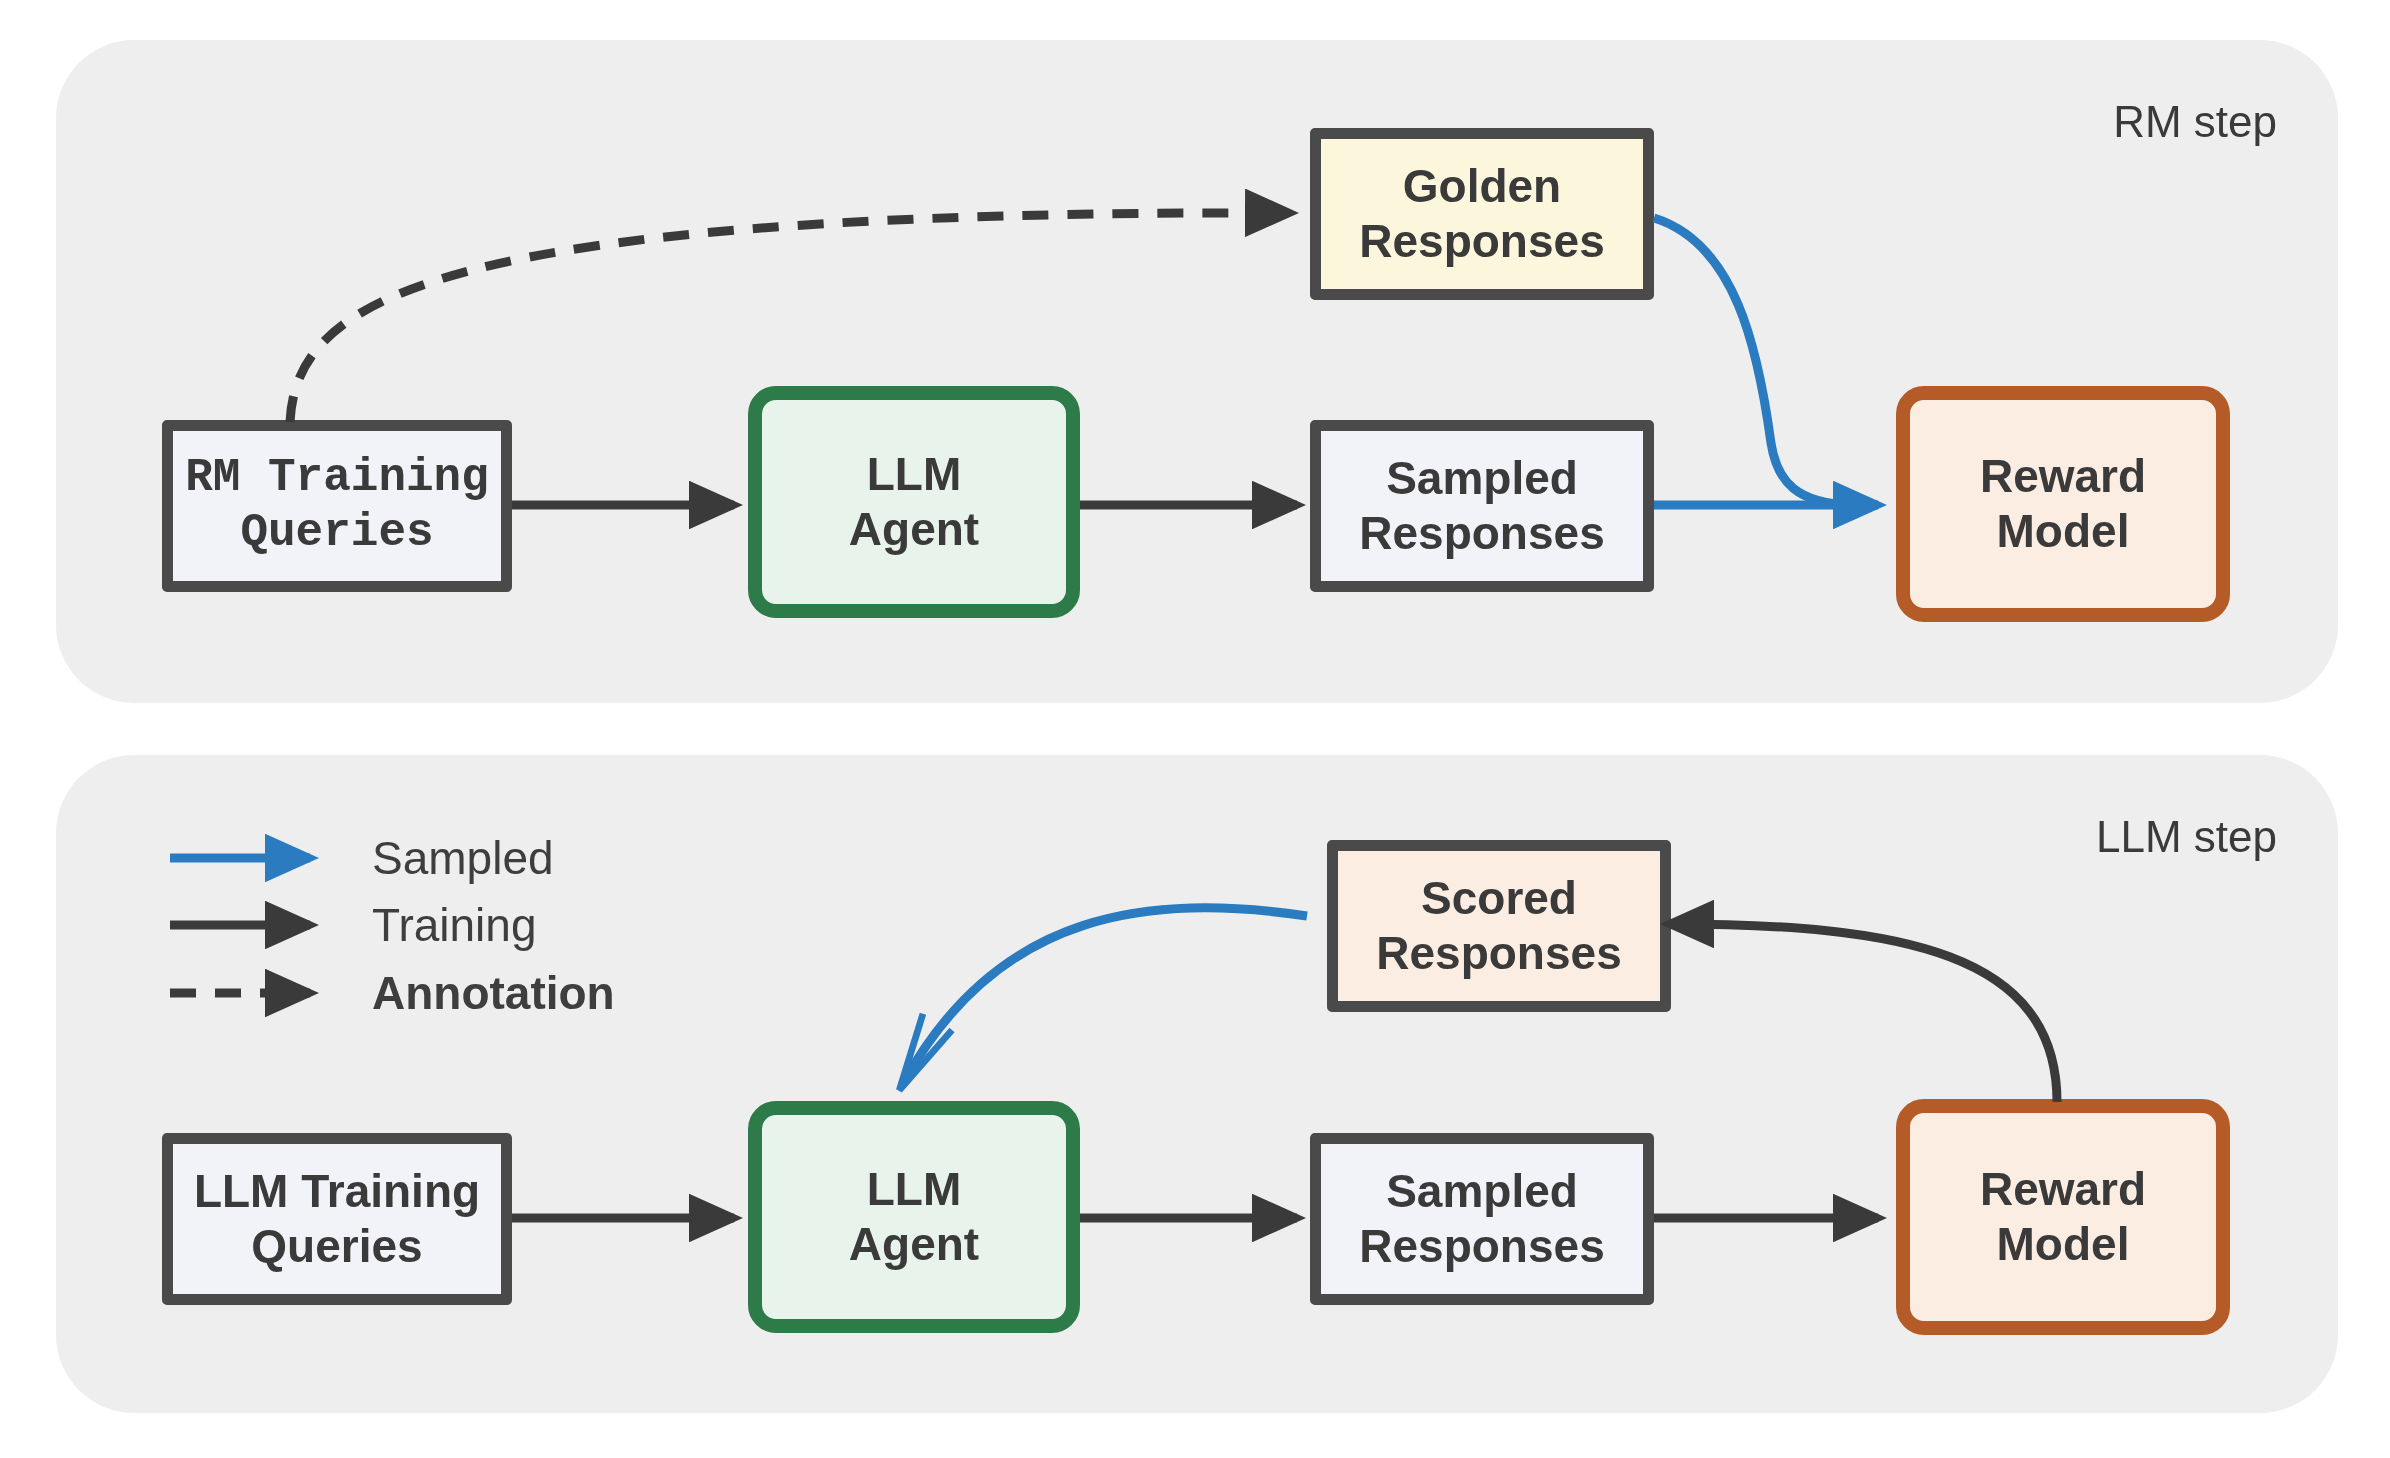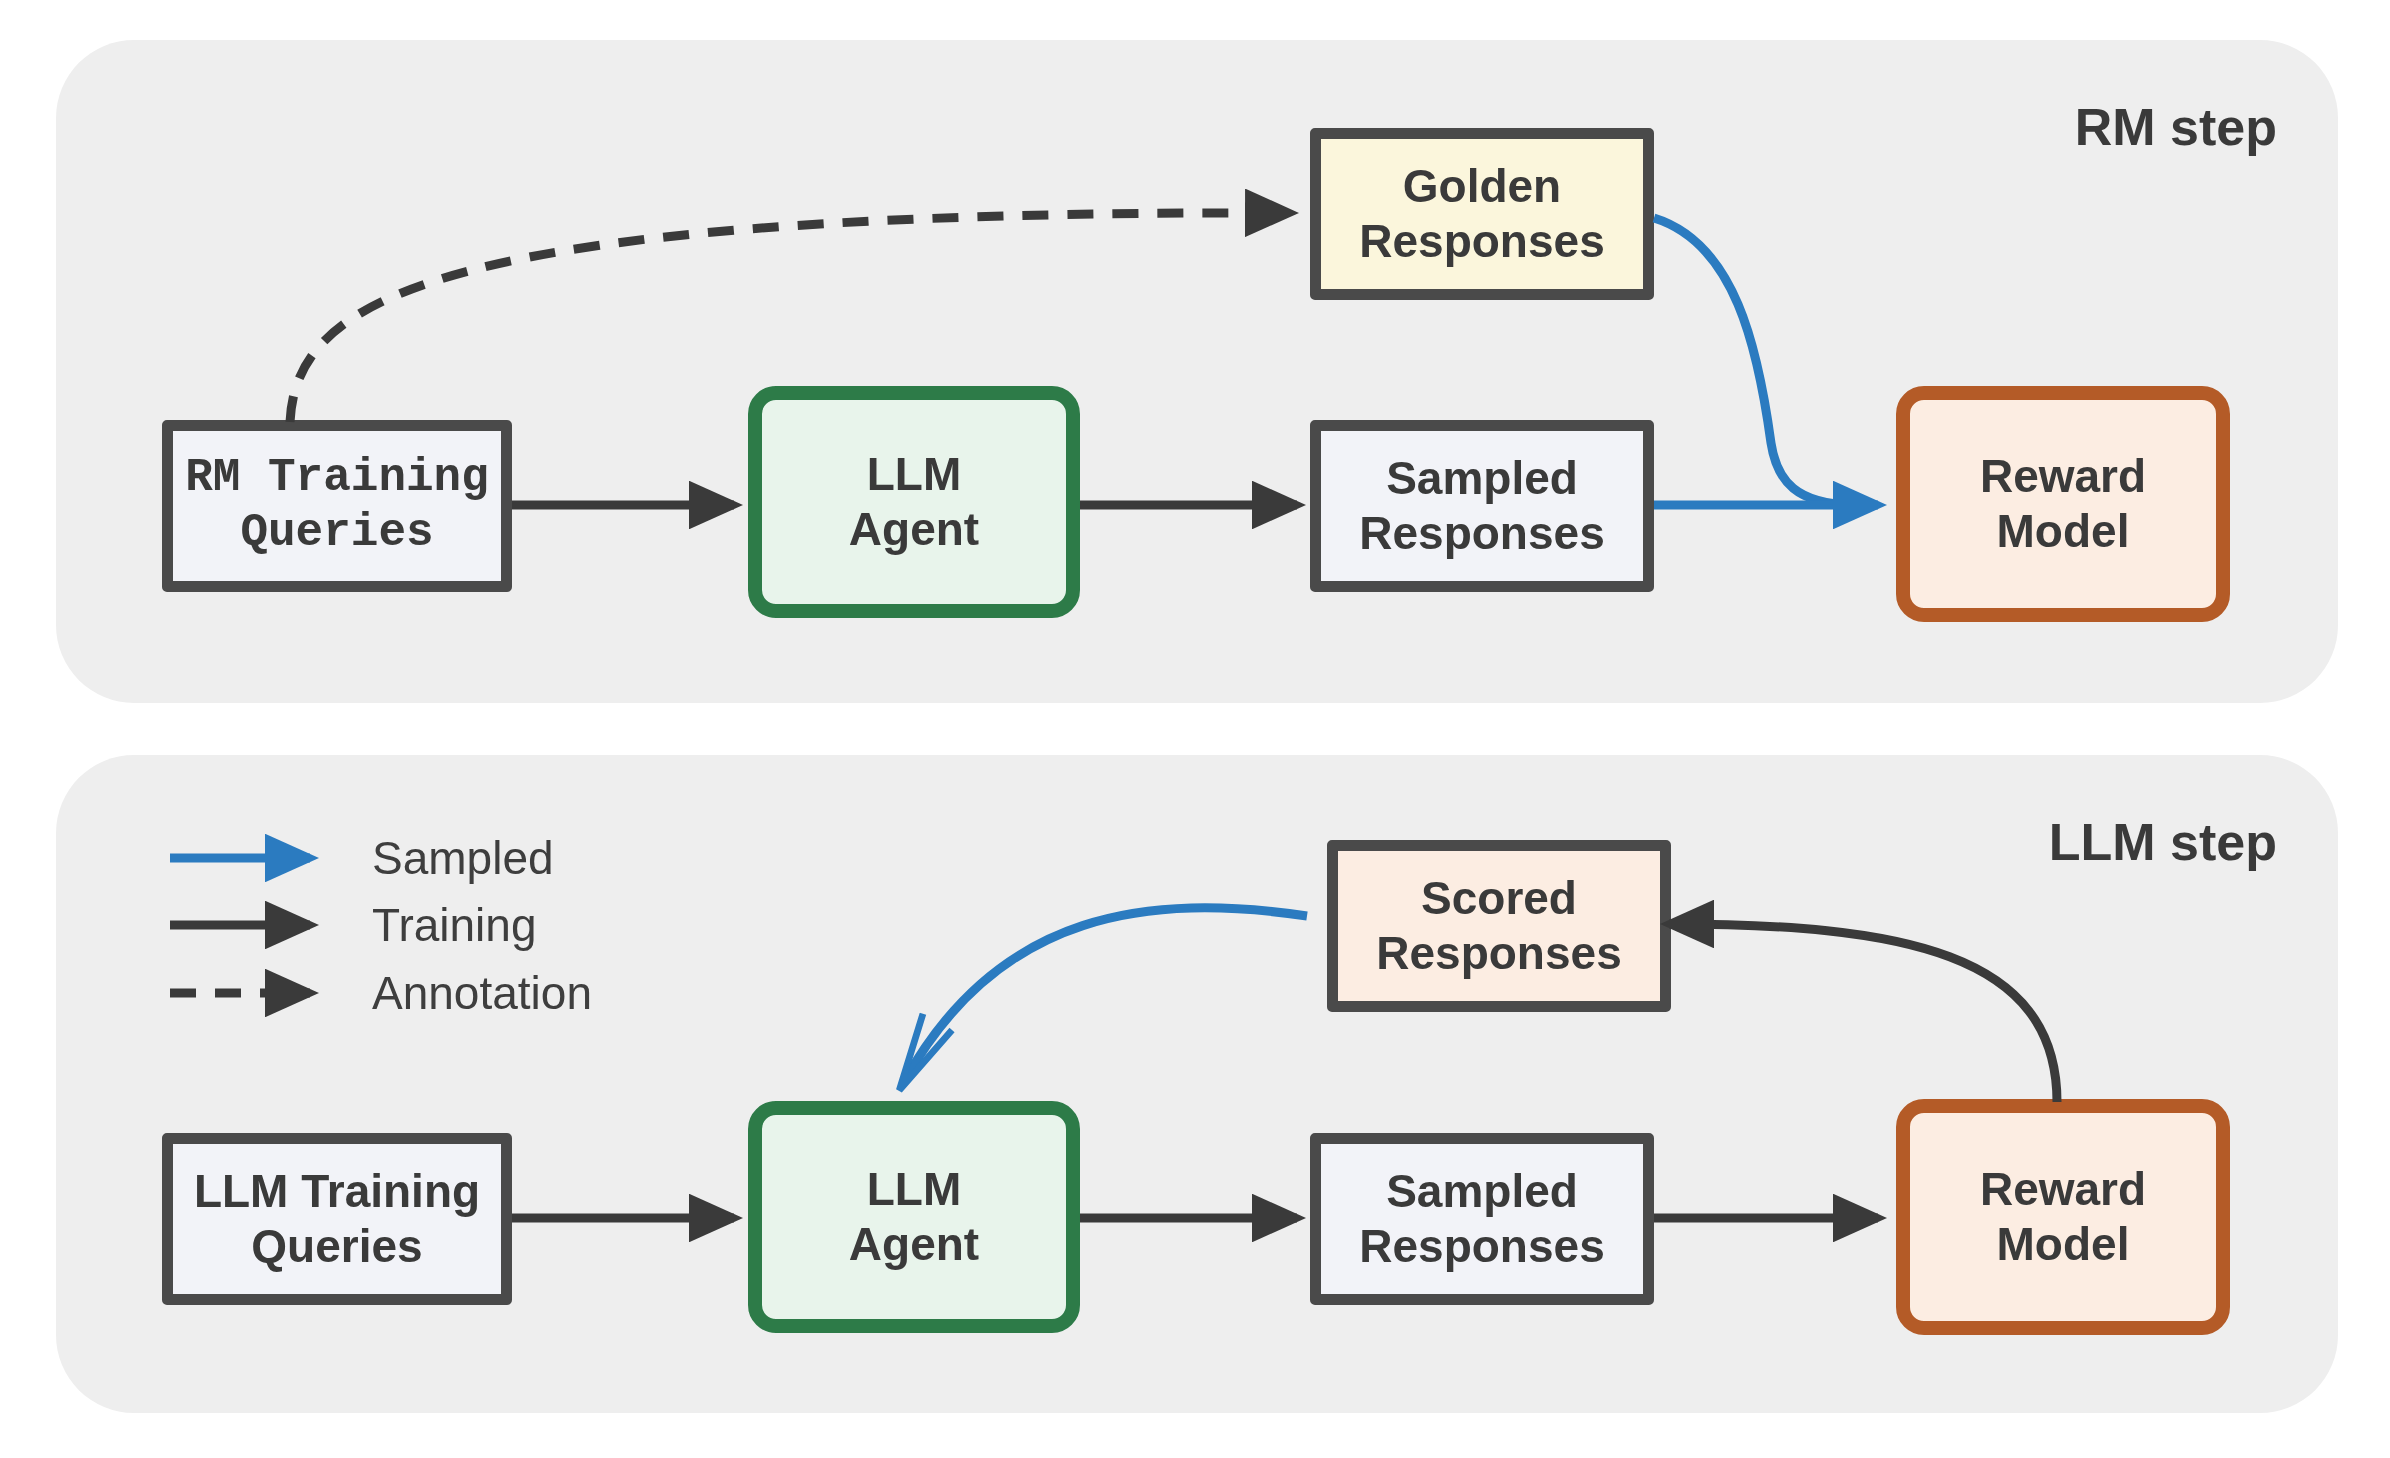"RM step" .panel-title { font-size: 52px -> 44px; font-weight: 700 -> 400 }
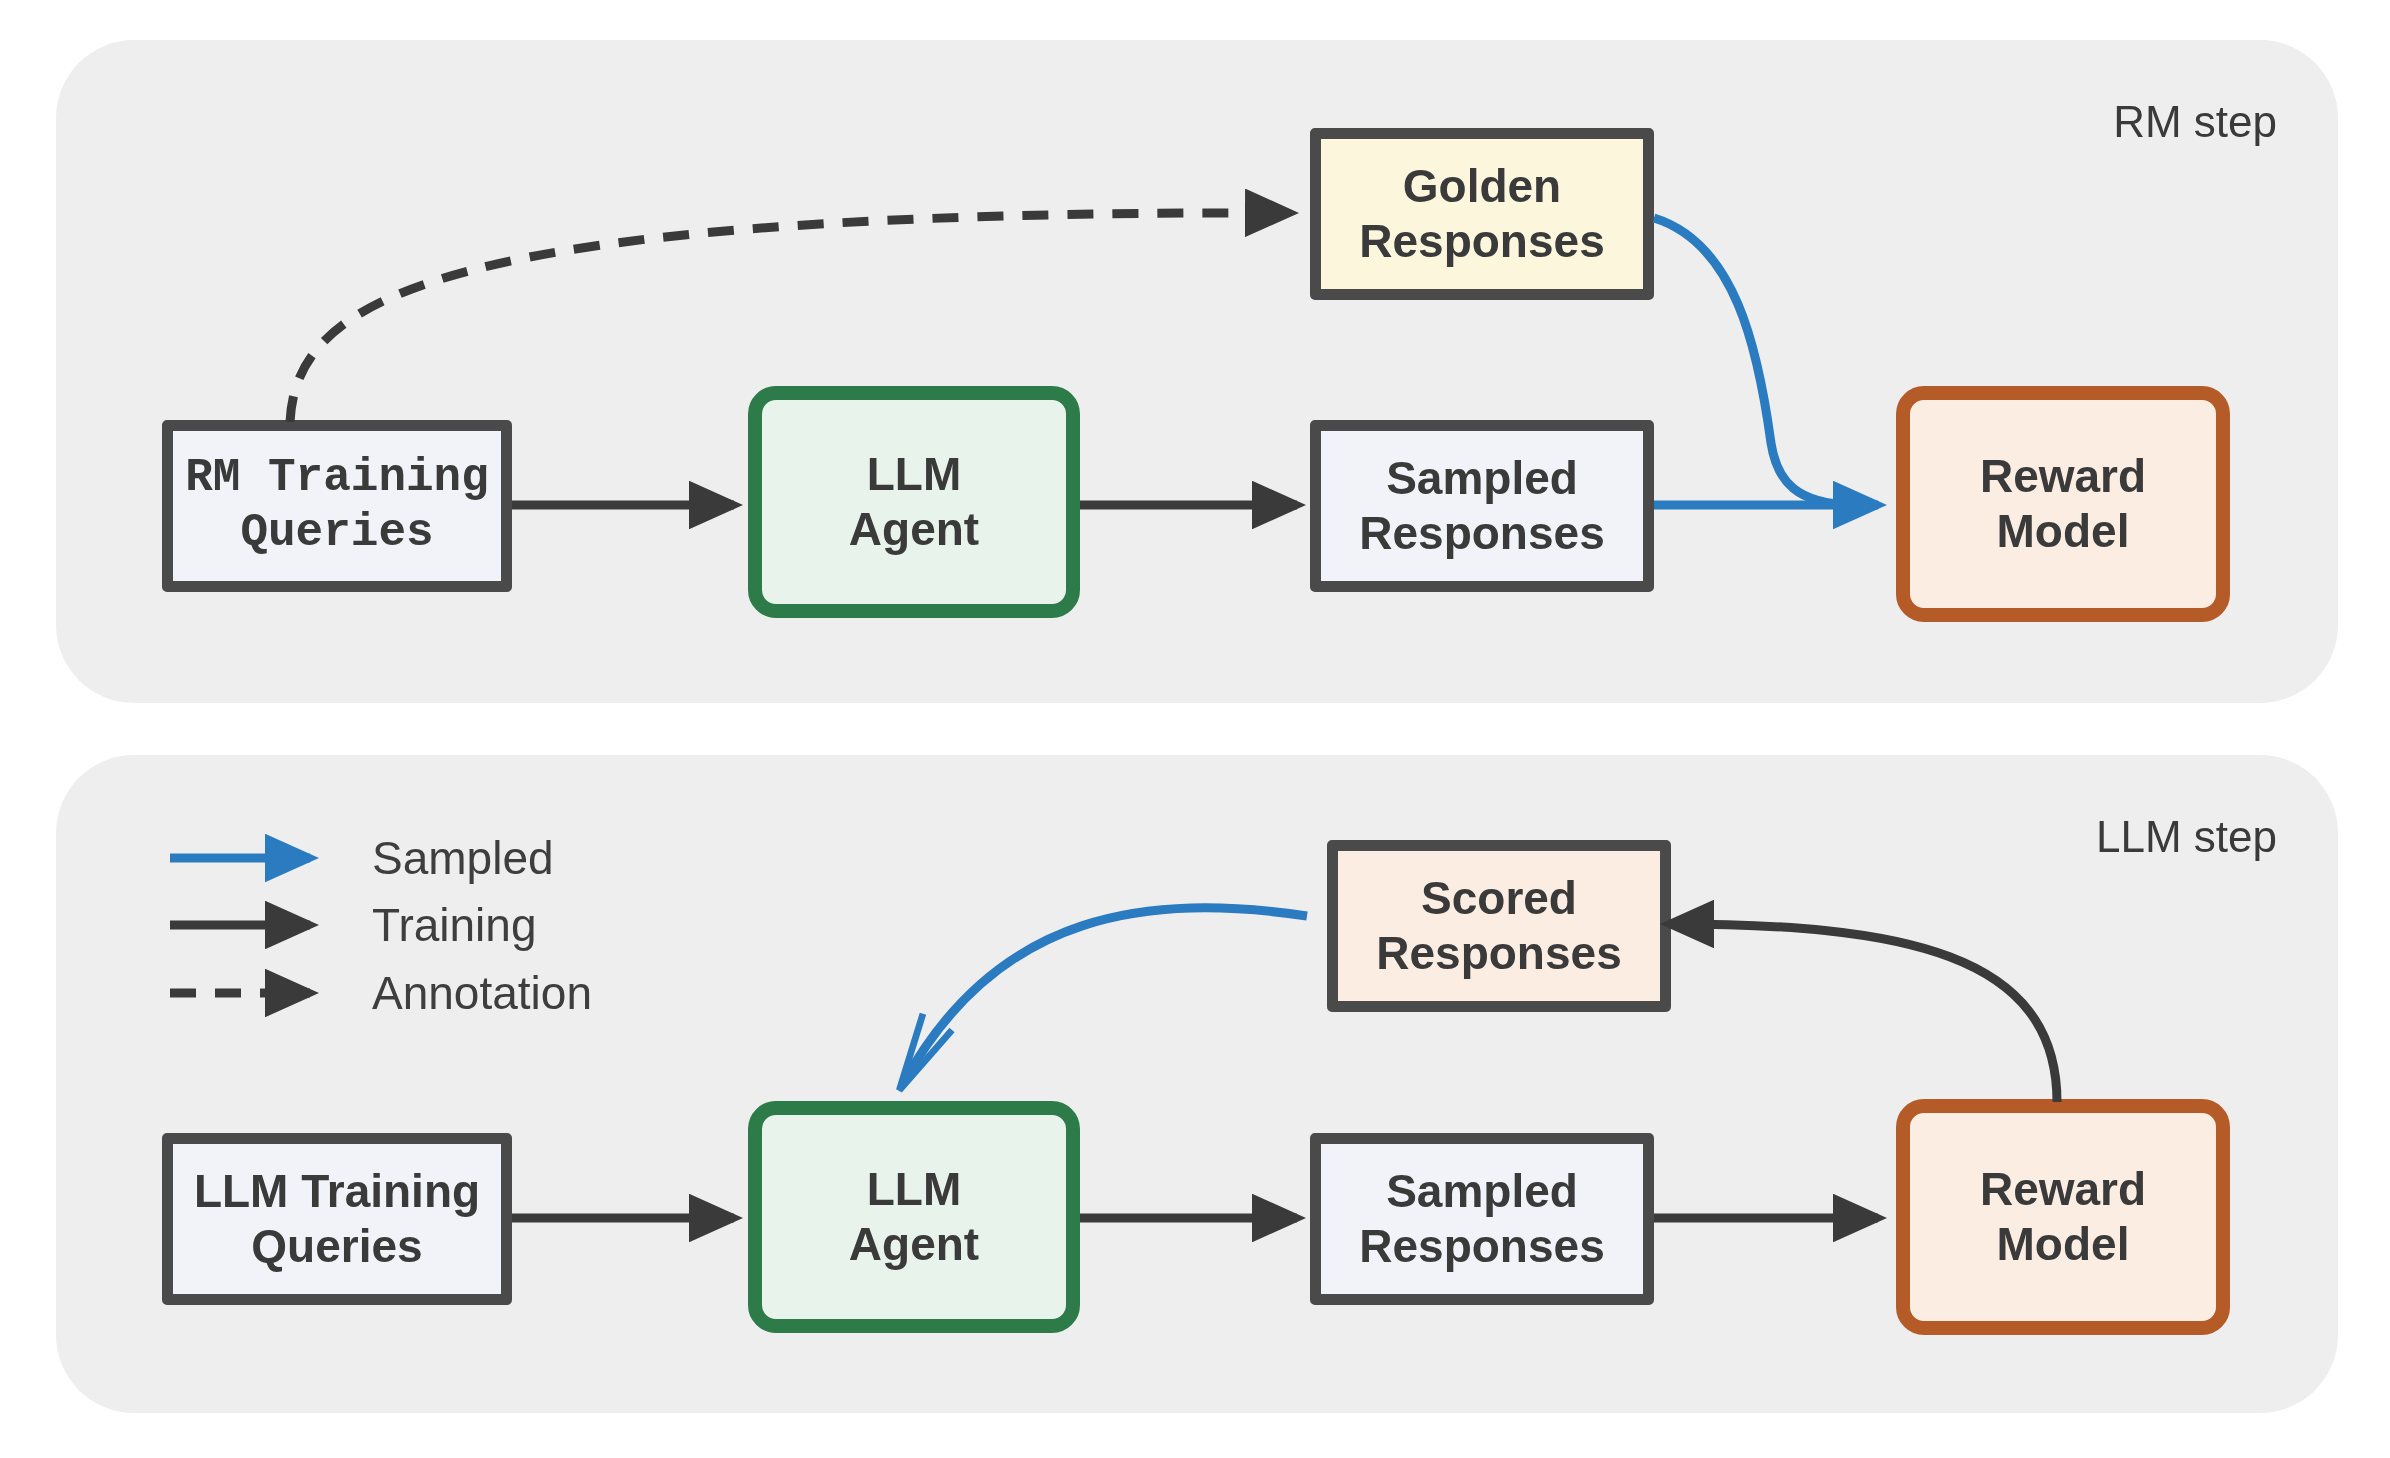"Annotation" #legend-label-annotation { font-weight: none -> bold }
